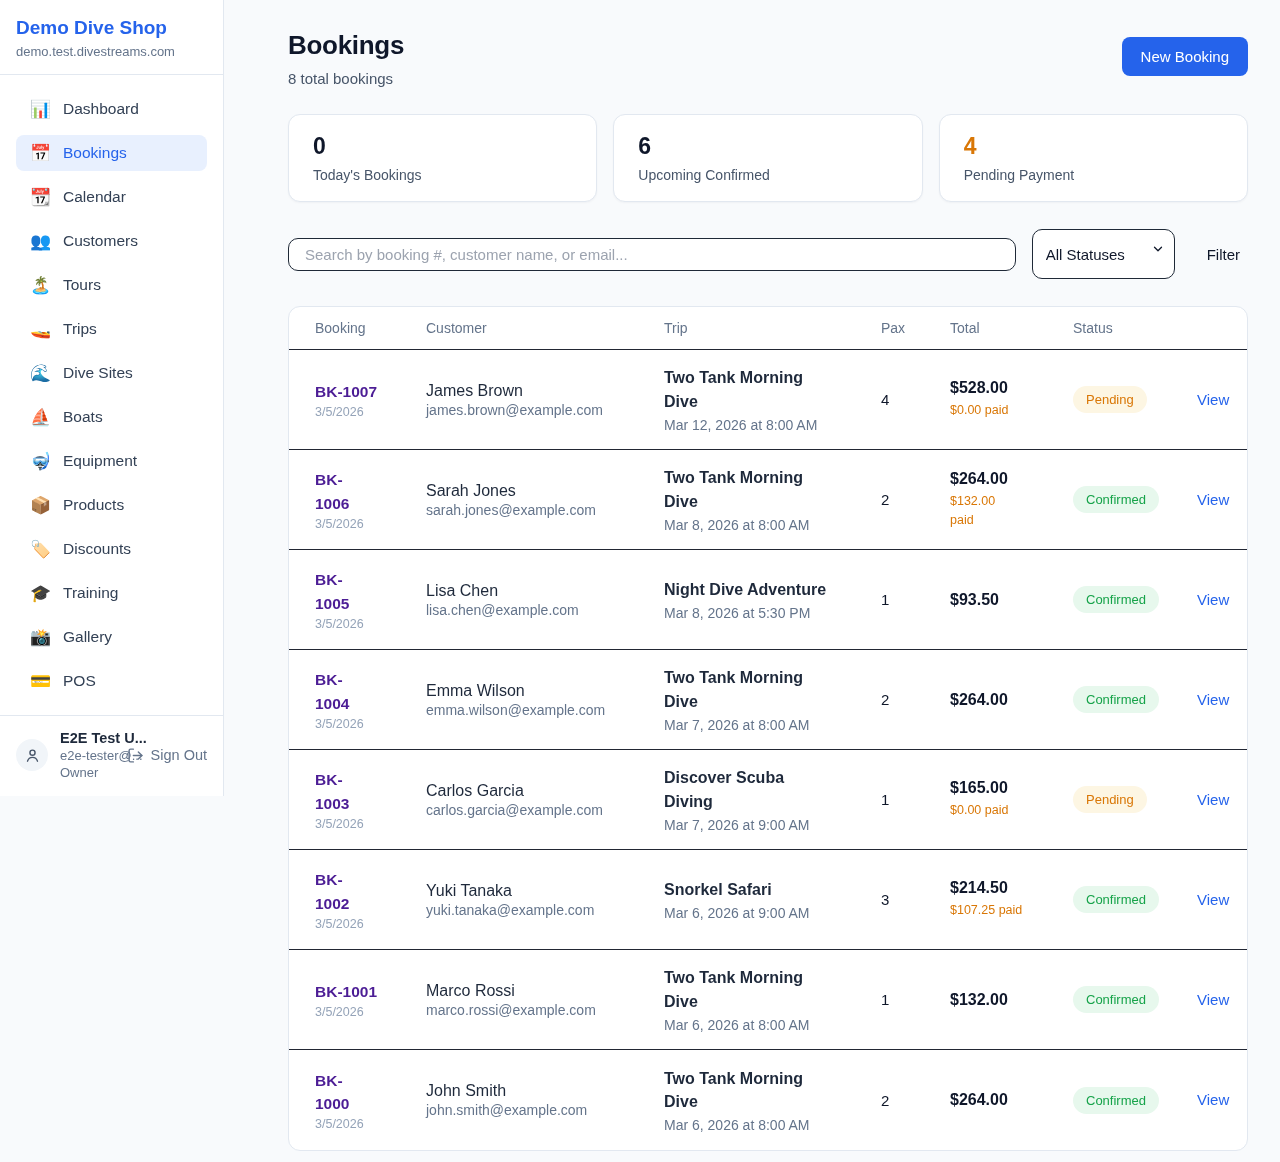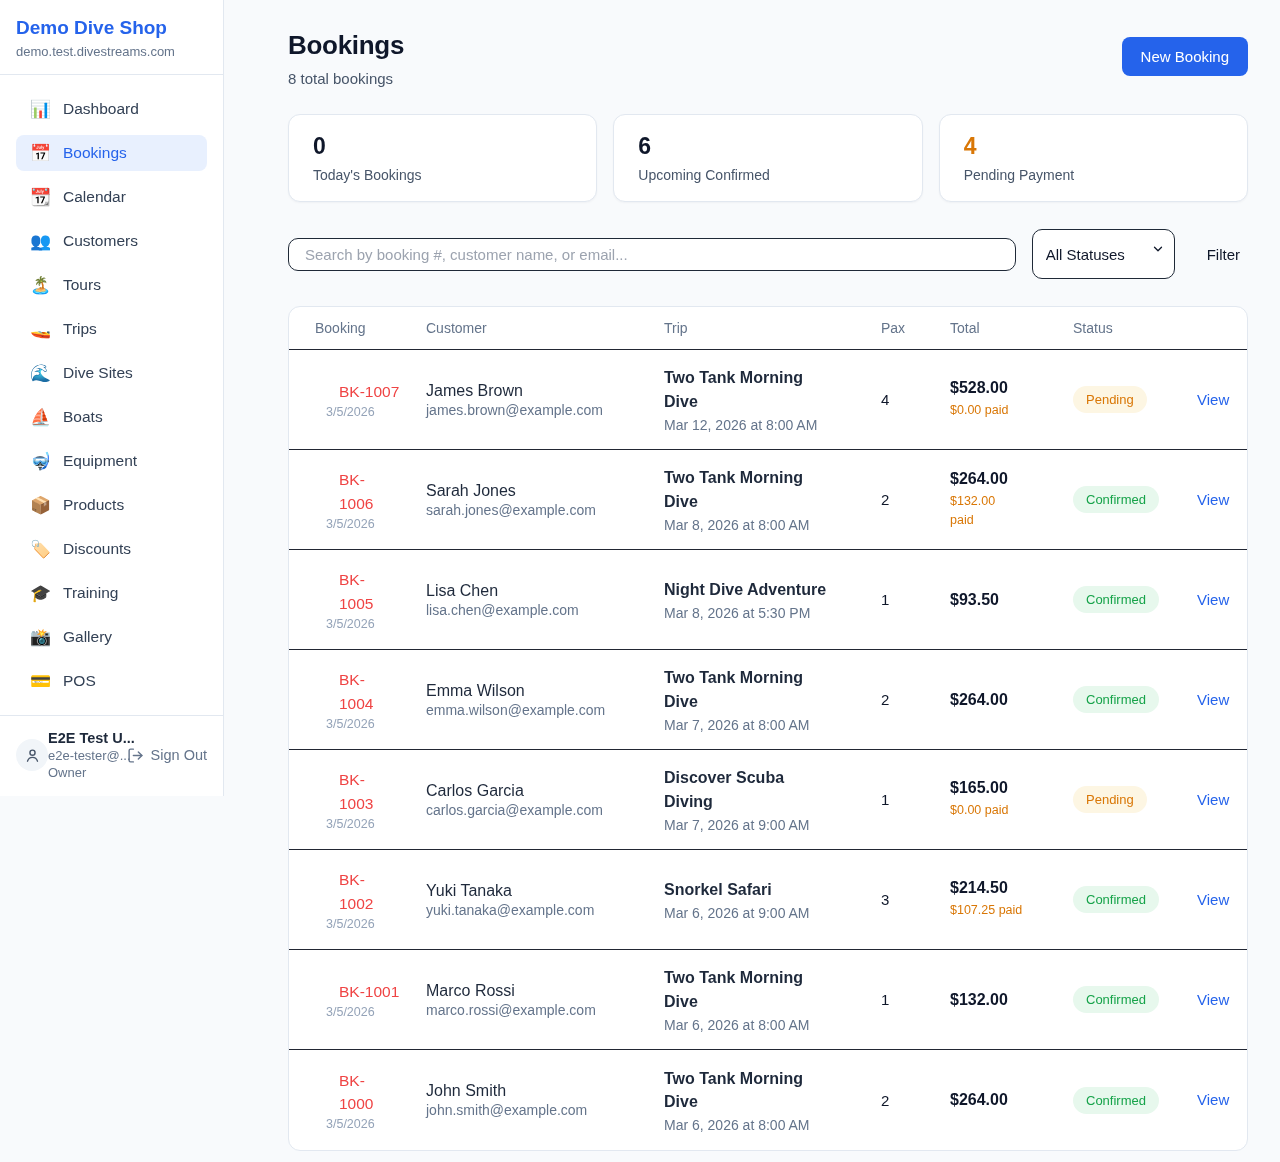"BK-1007" .bk-id { color: #ef4444 -> #4c1d95; font-weight: 400 -> 700; margin-left: 24px -> none }
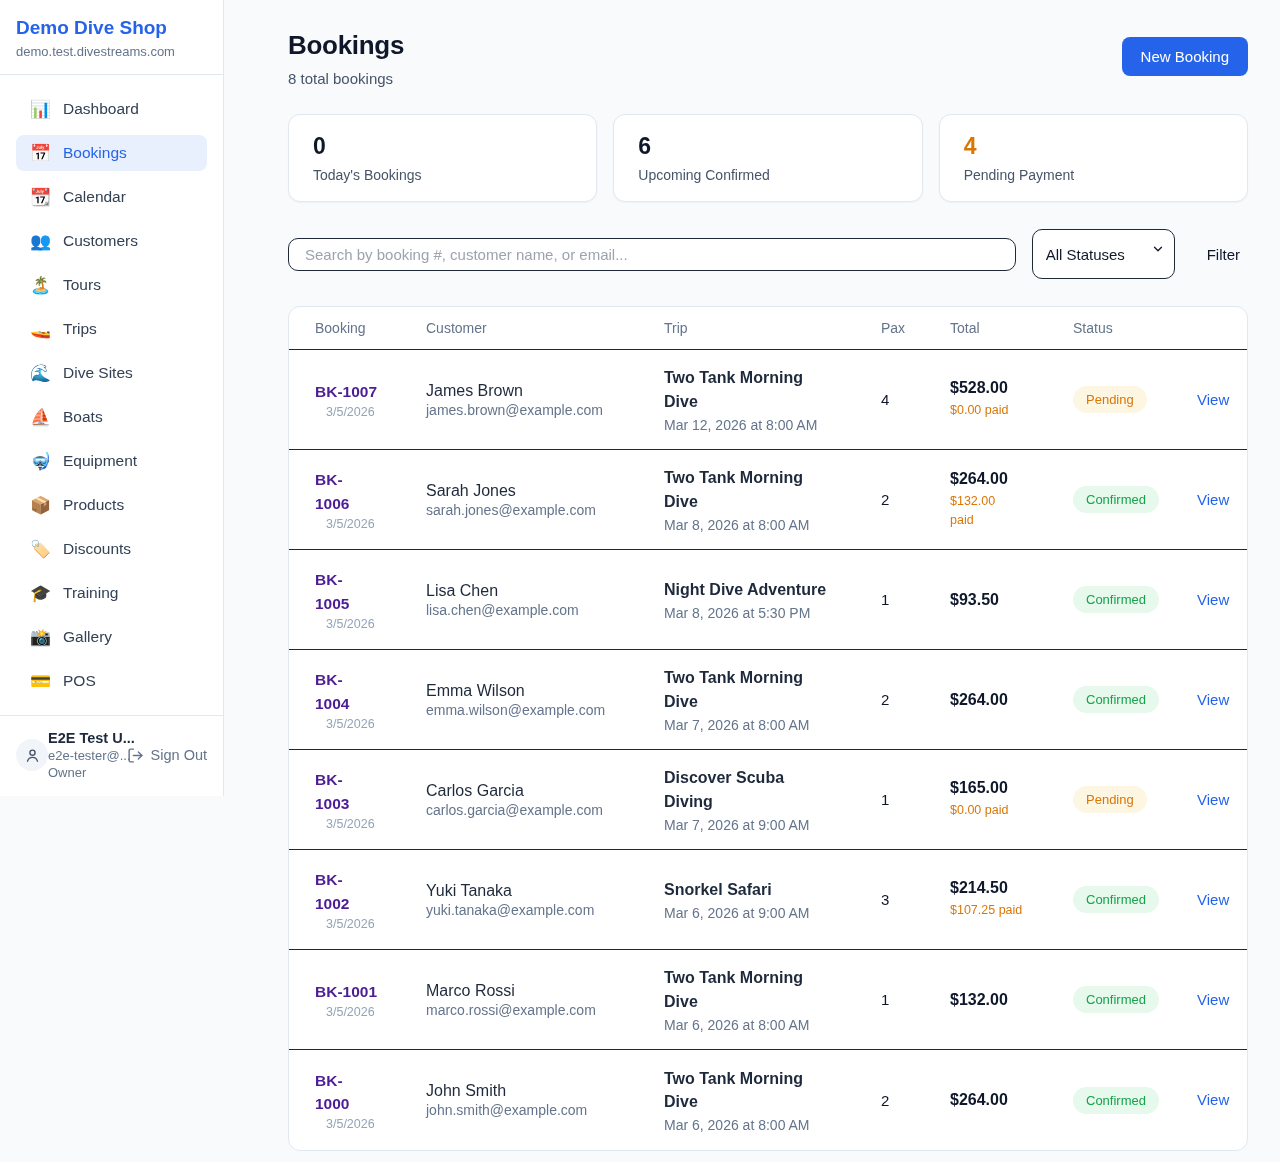"3/5/2026" .bk-date { margin-left: 11px -> none }
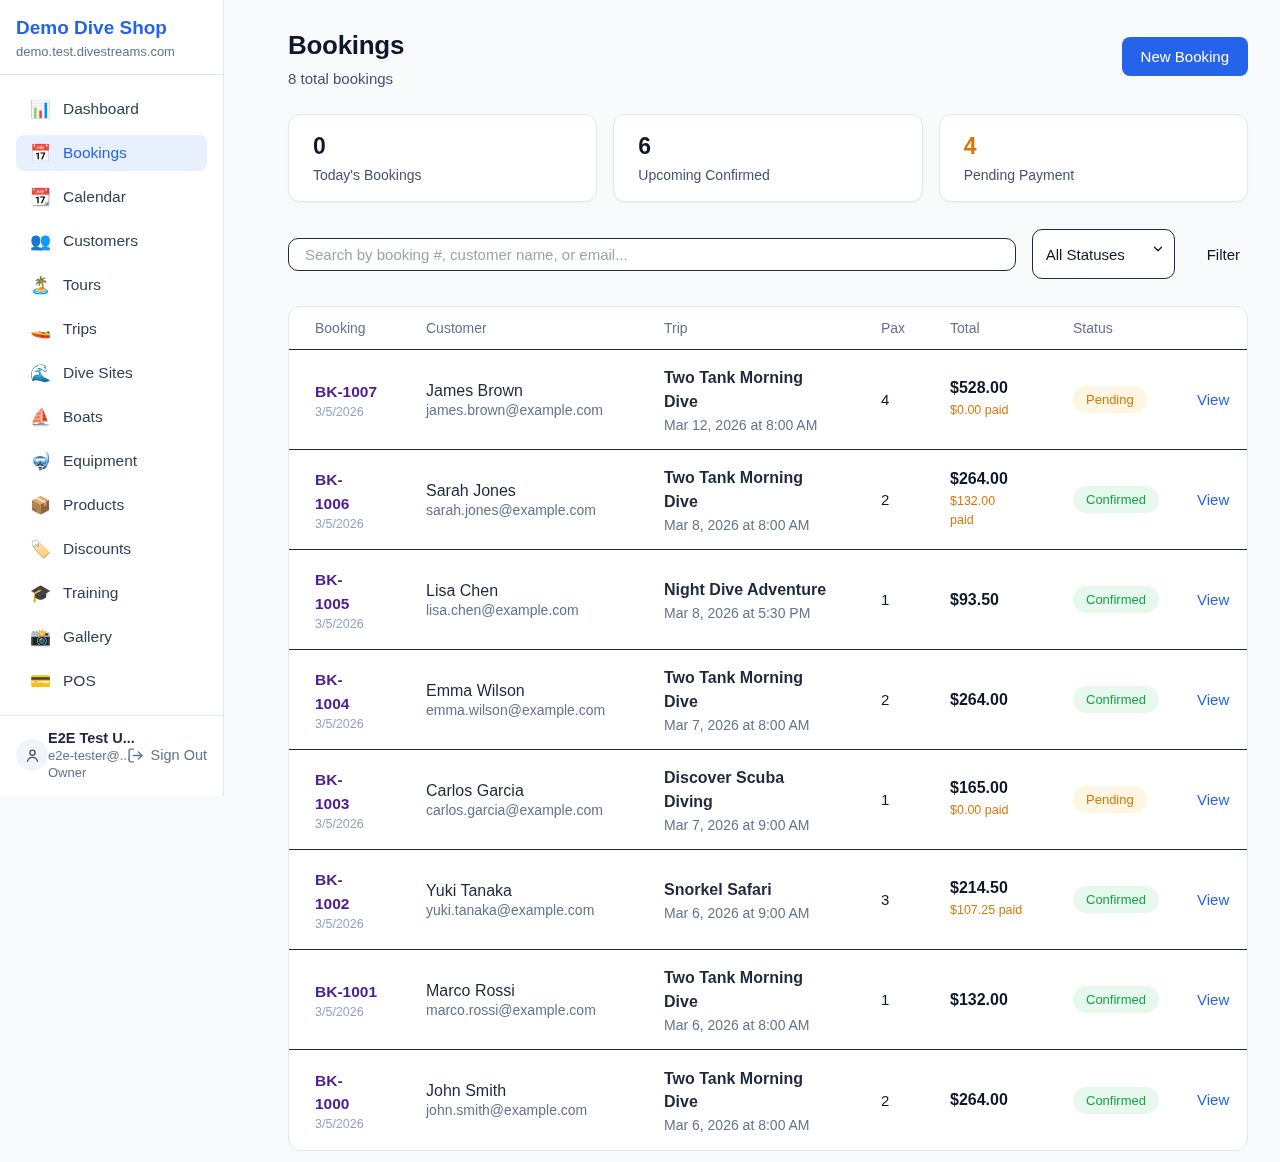"E2E Test U..." .sidebar-footer { gap: 0 -> 12px }
